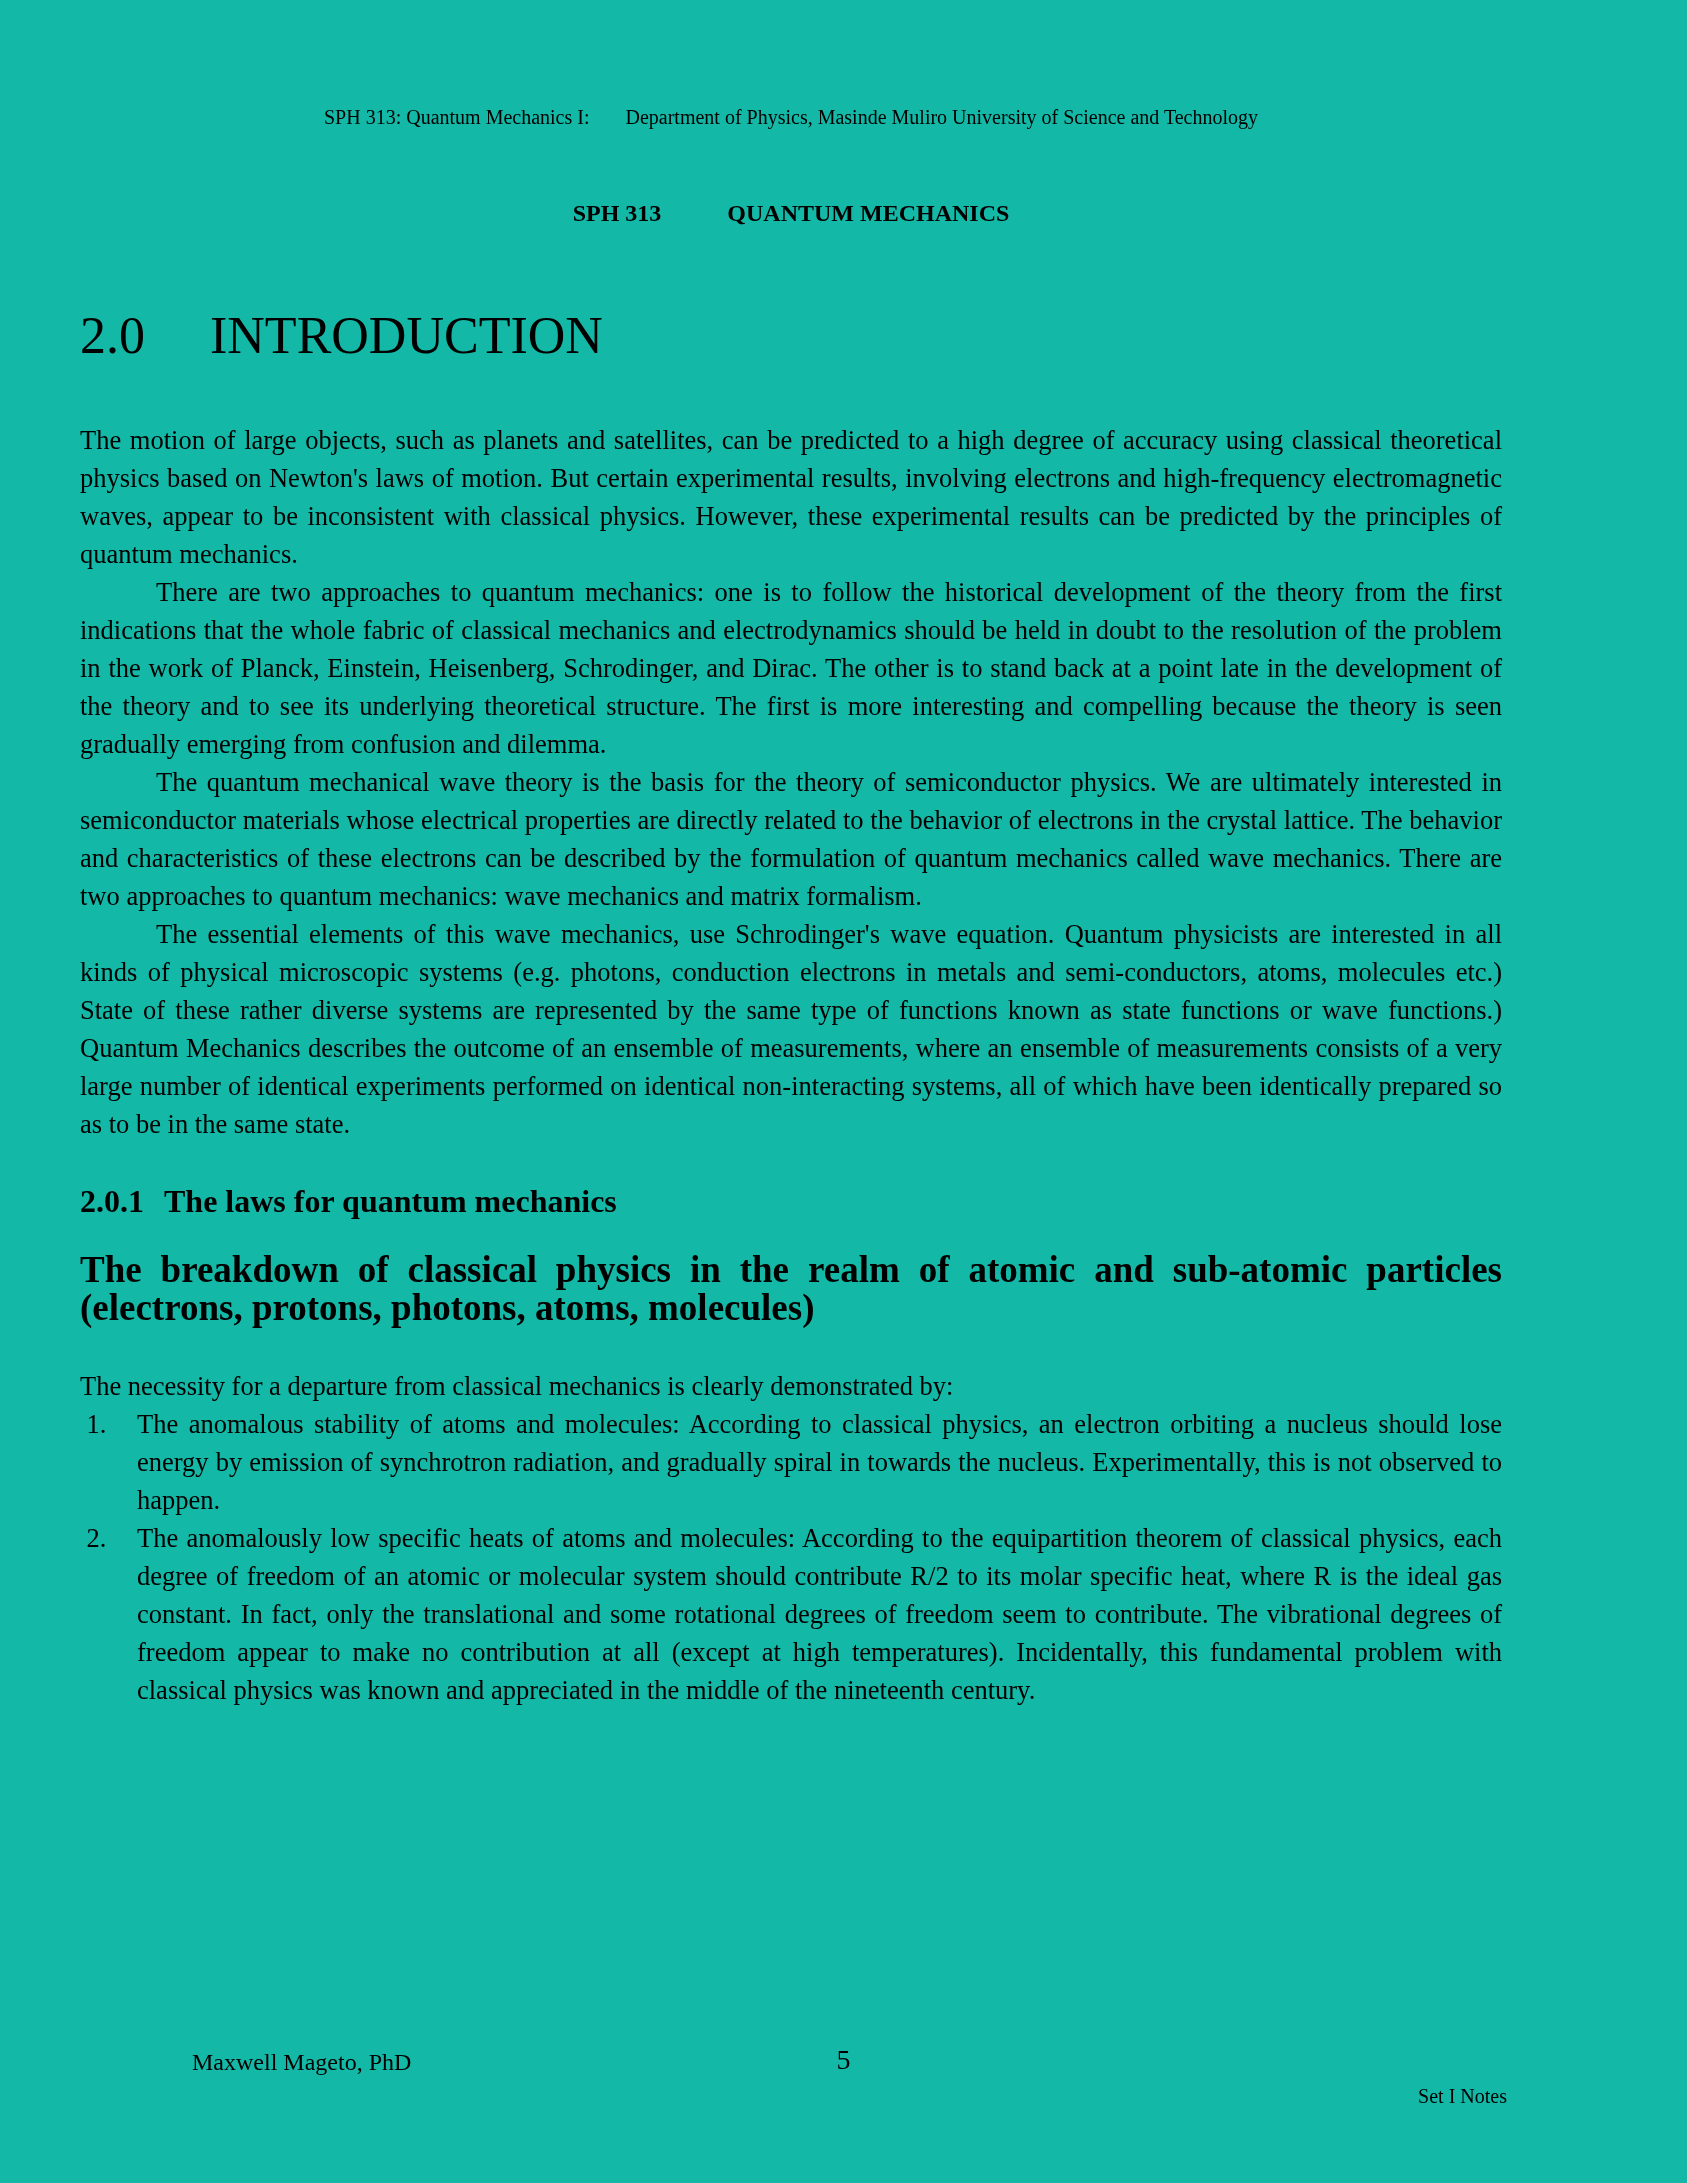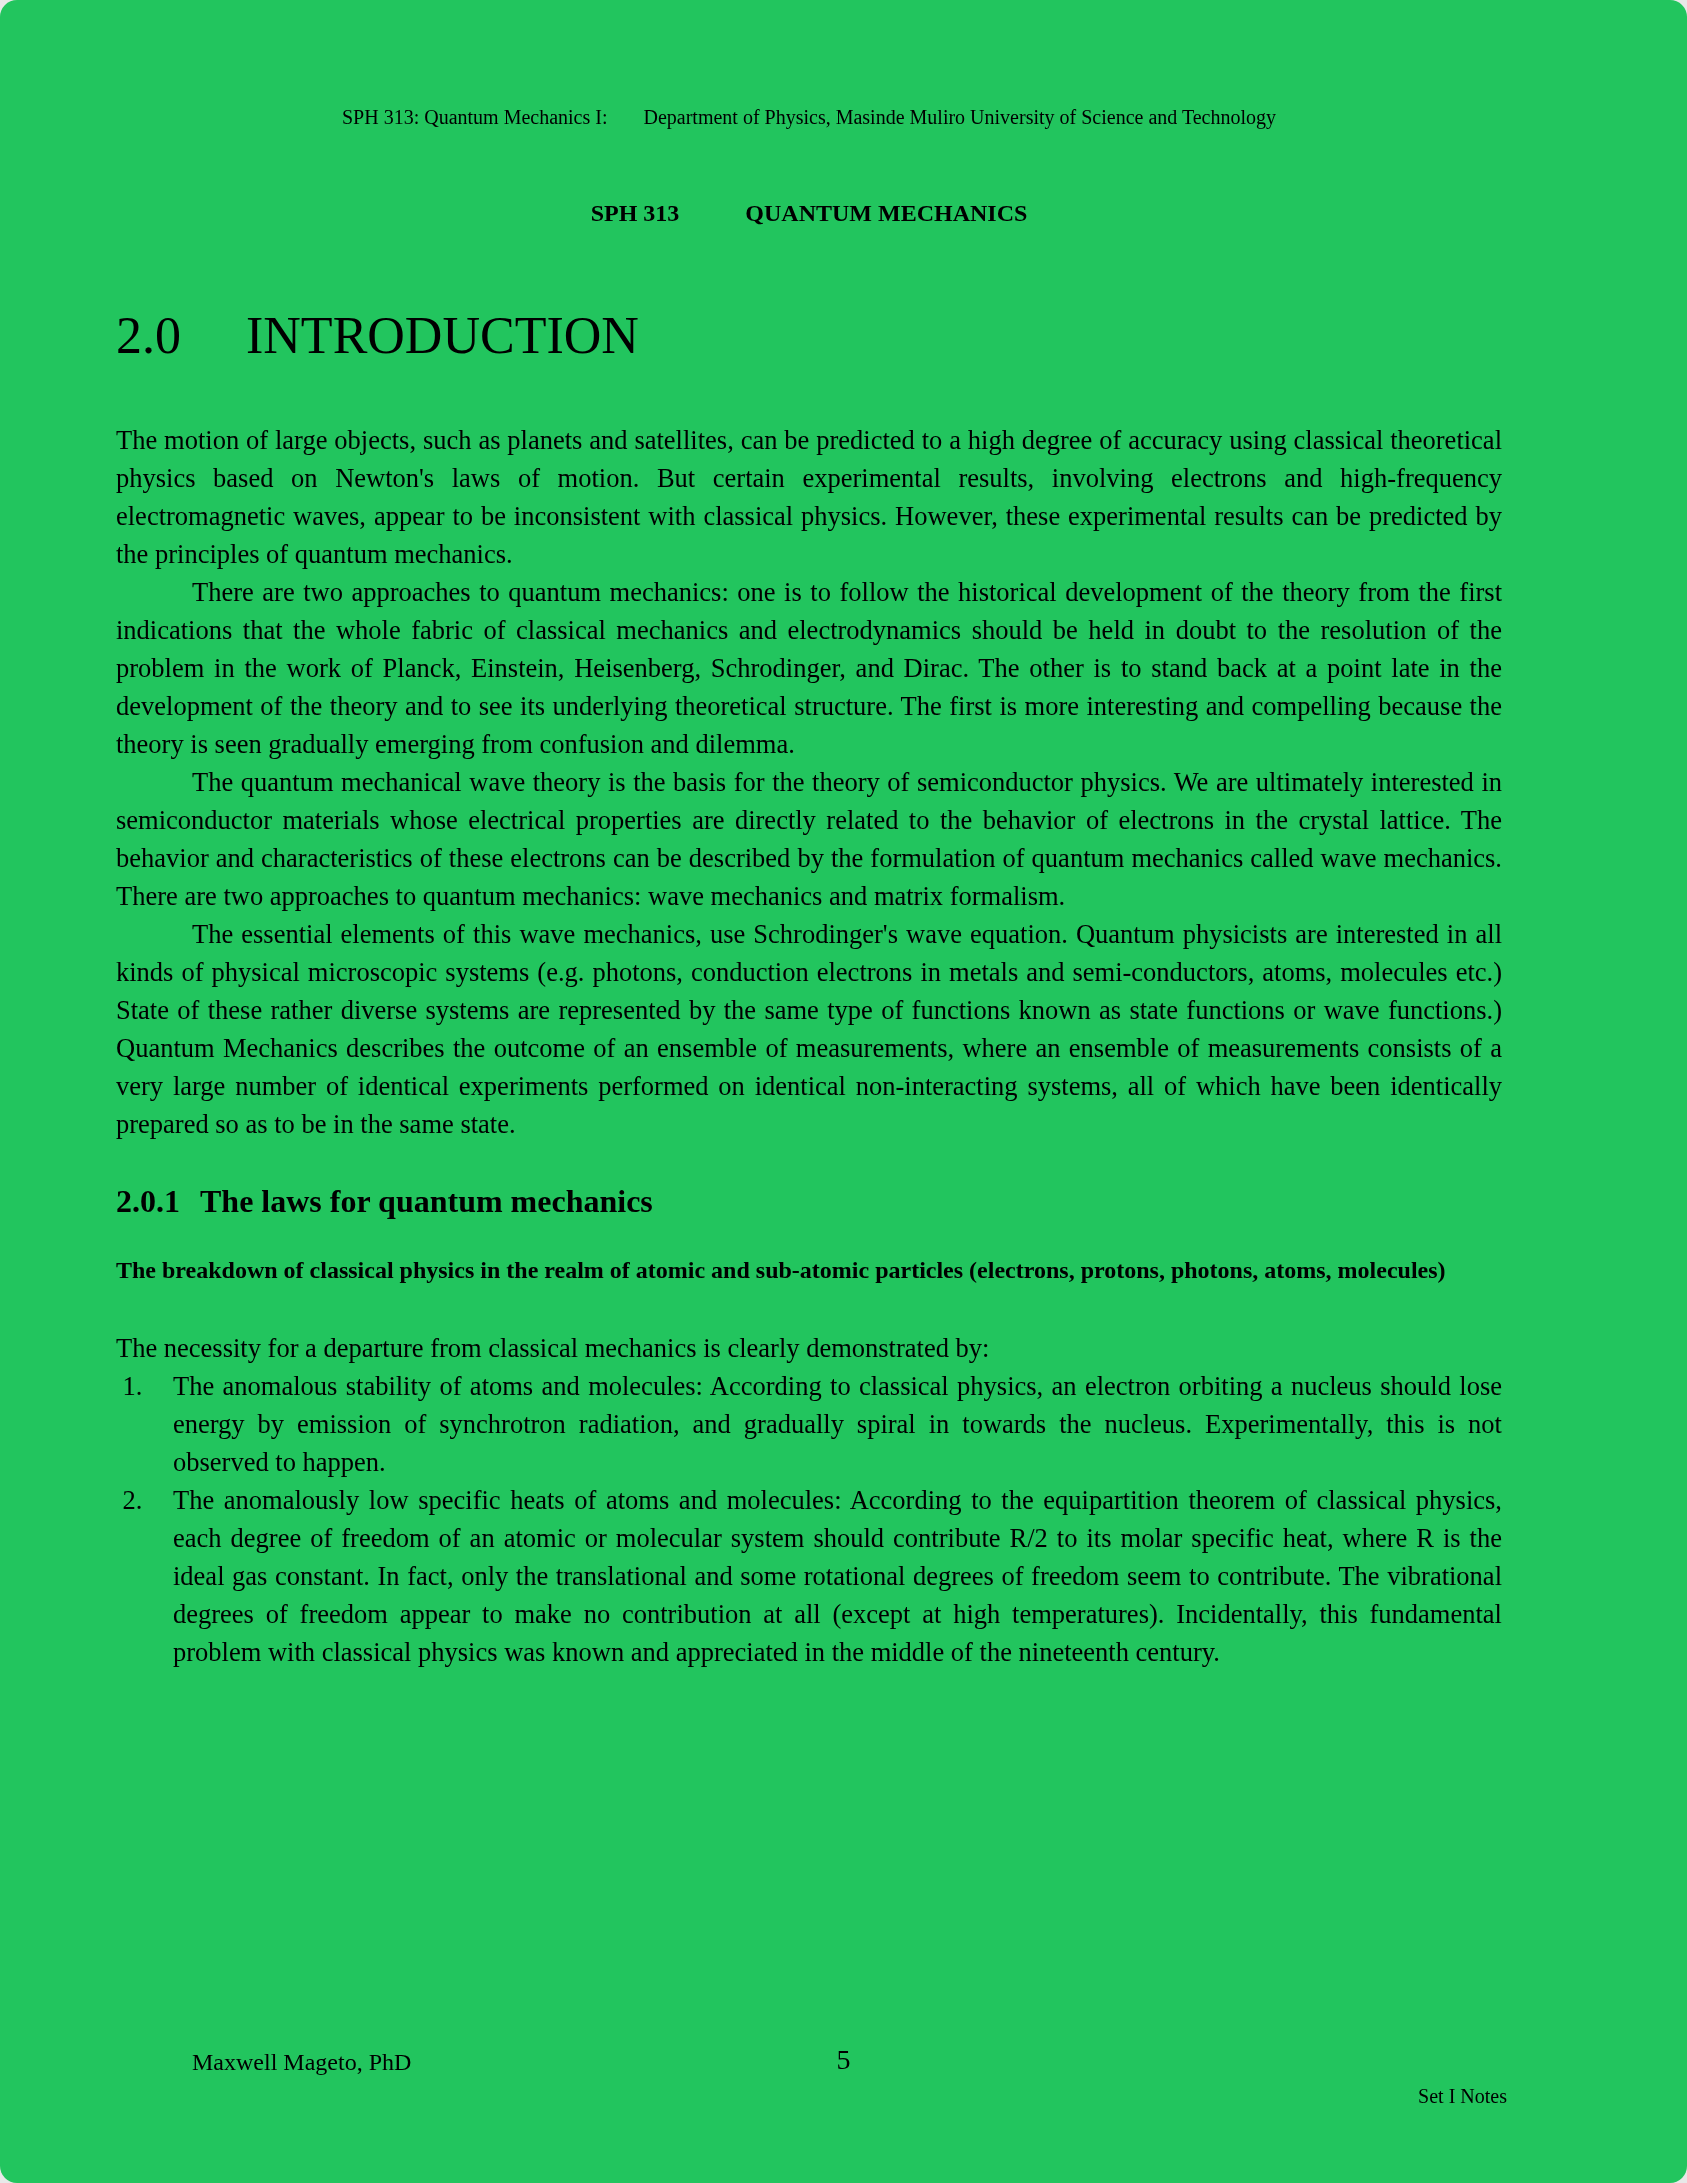"SPH 313: Quantum Mechanics I:" .page { background: #22c55e -> #14b8a6; border-radius: 17px -> none; padding: 105px 185px 0 116px -> 105px 185px 0 80px }
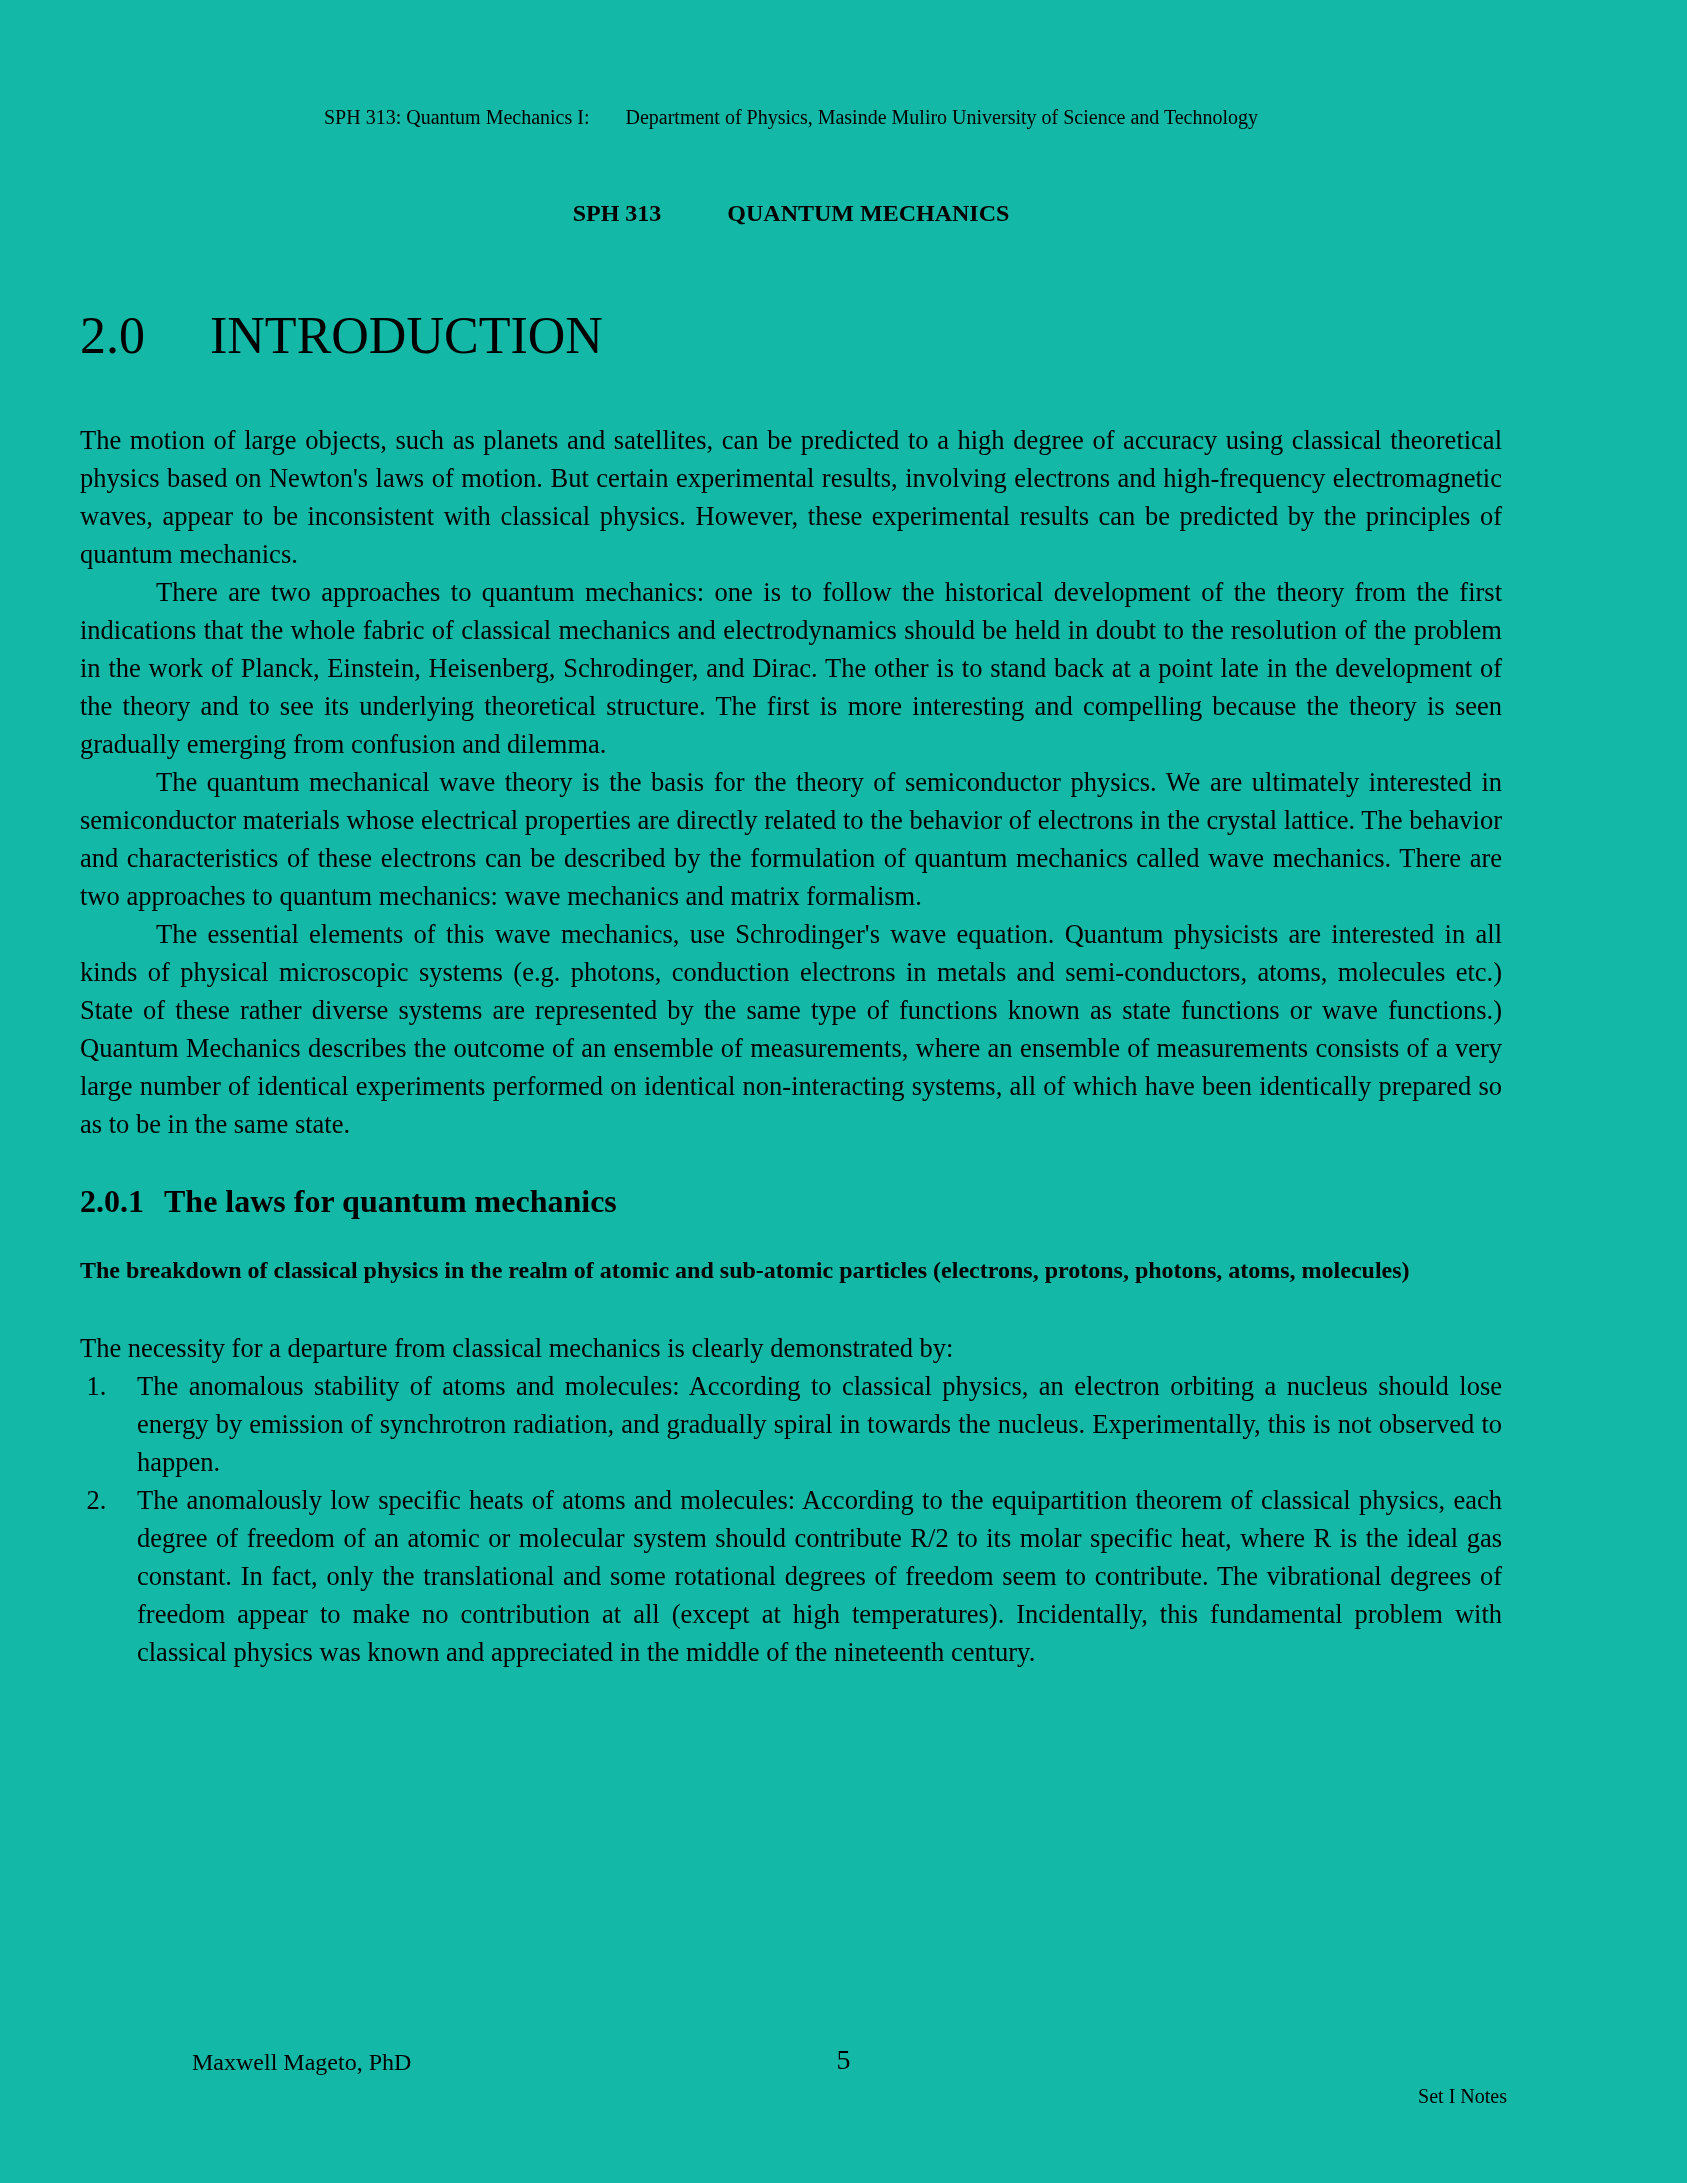"The breakdown of classical physics" .bold-sub { font-size: 24px -> 37px }
